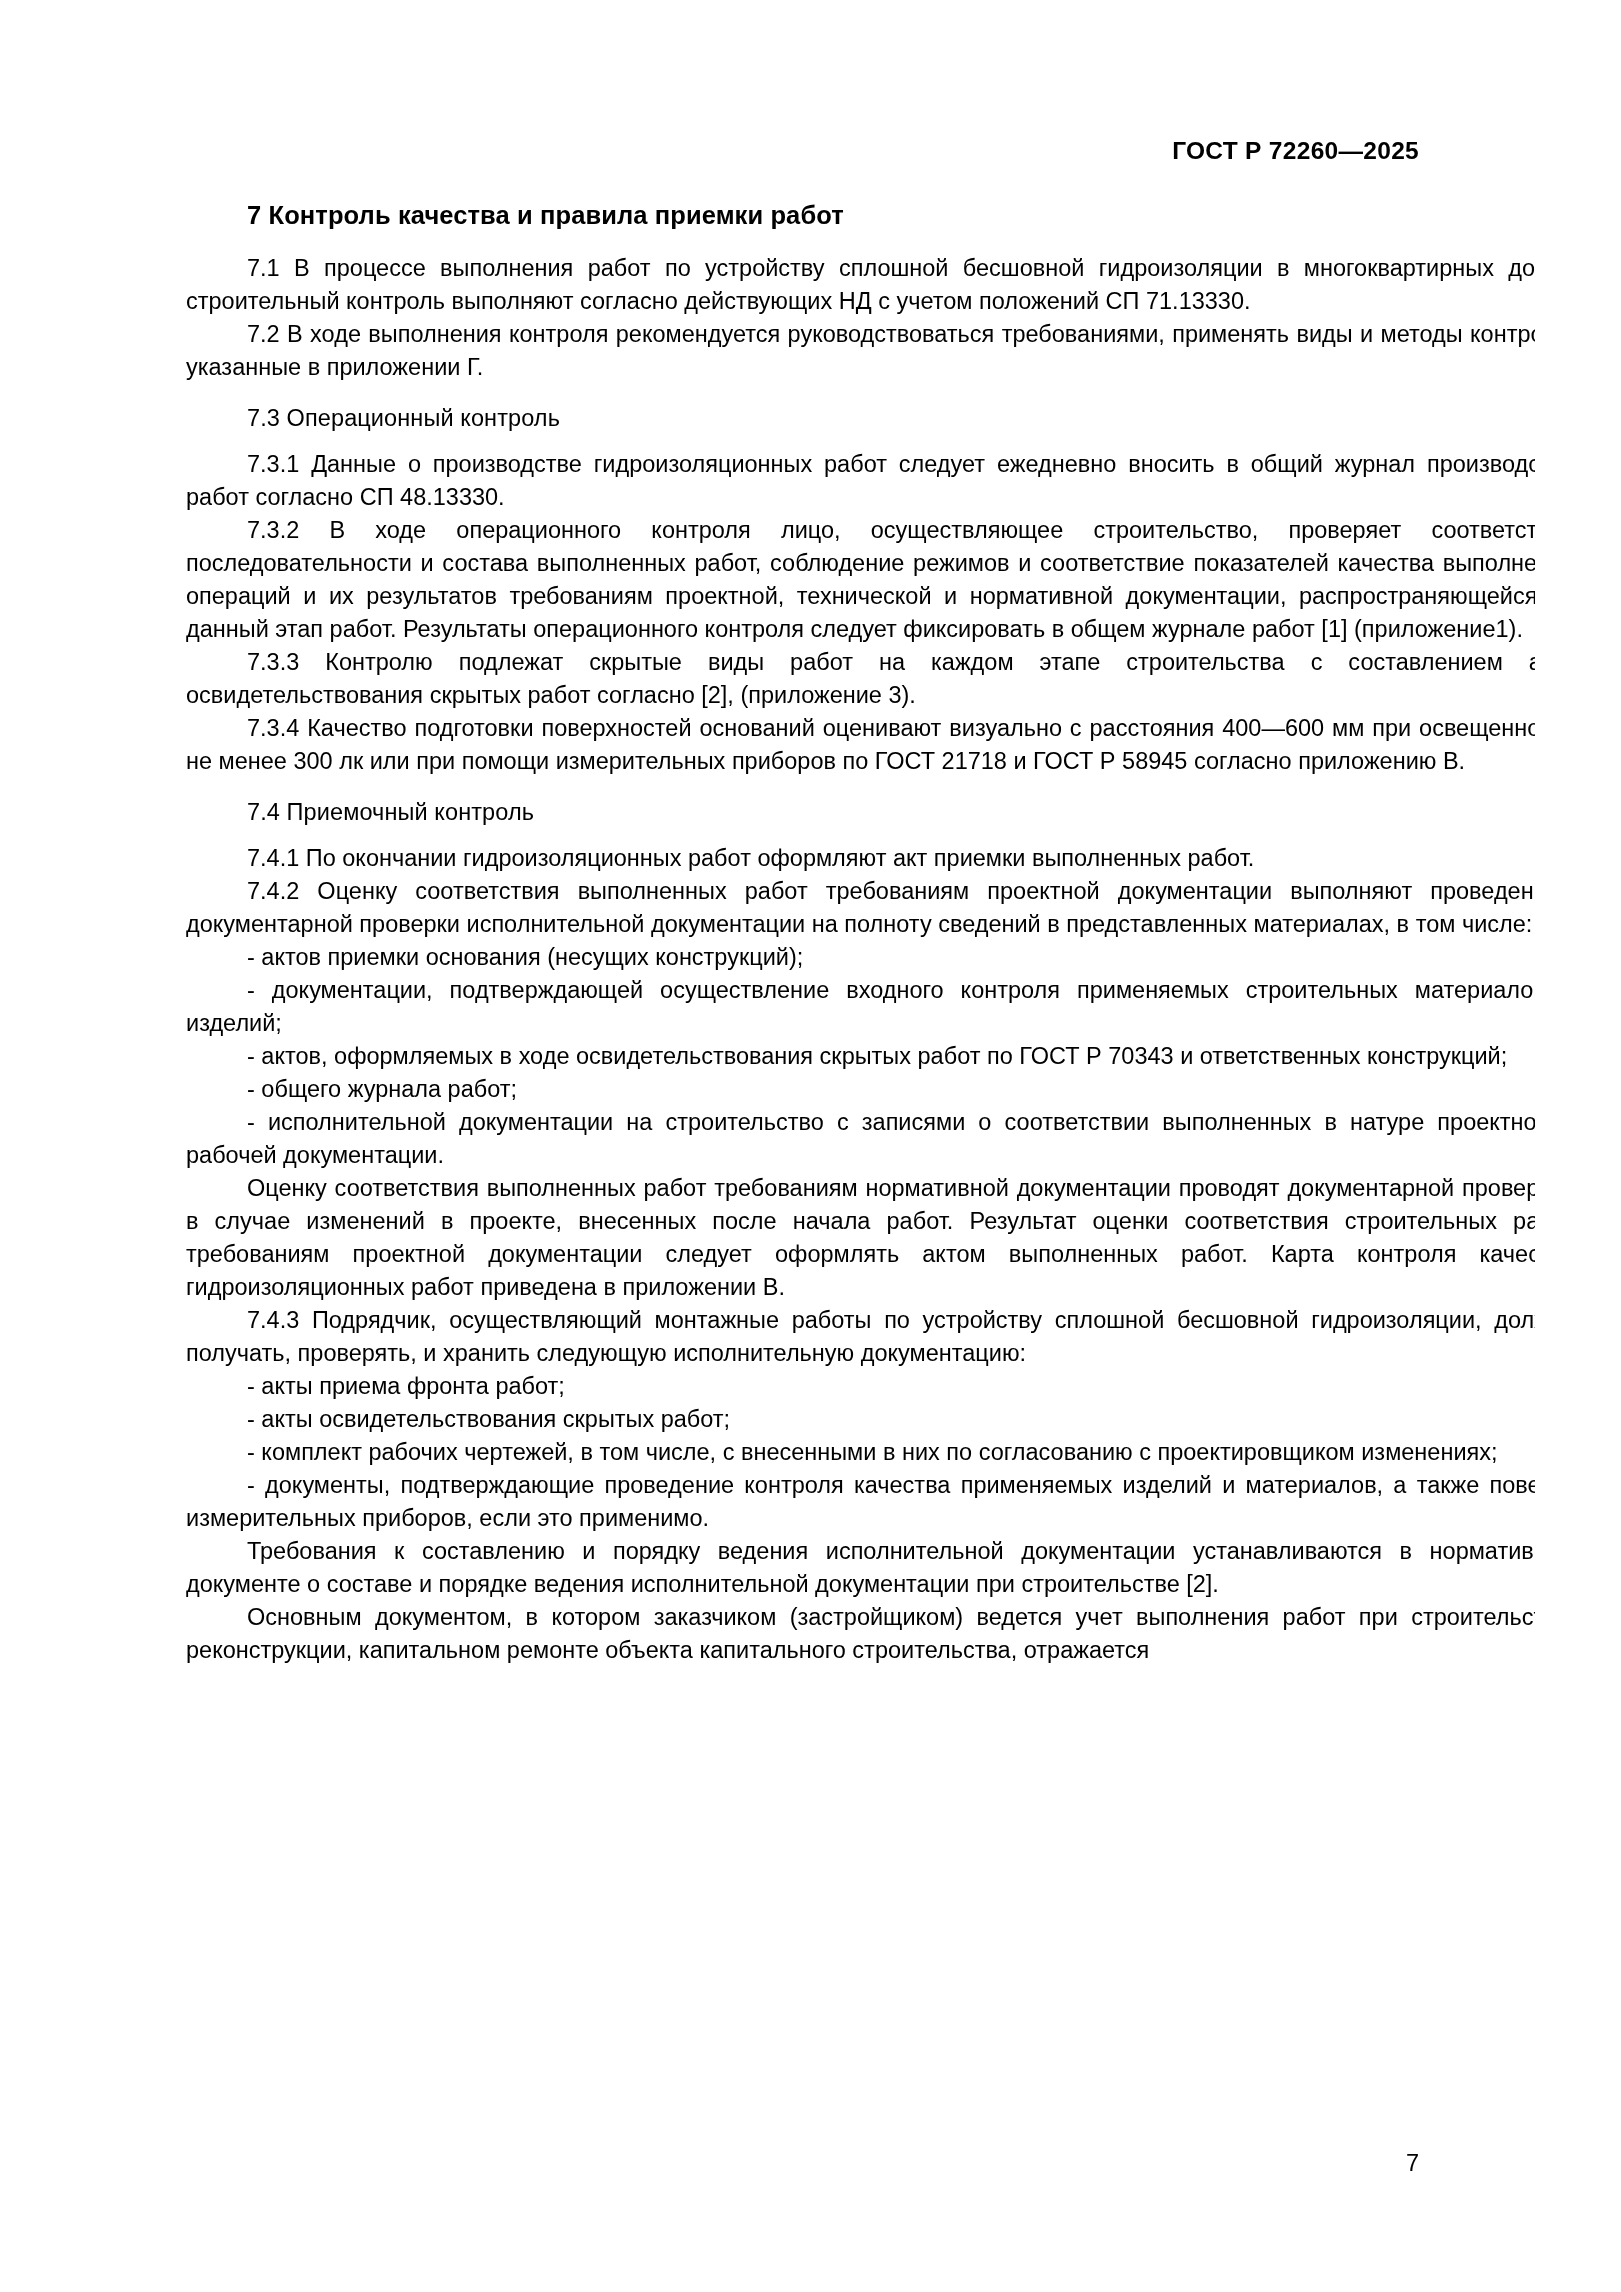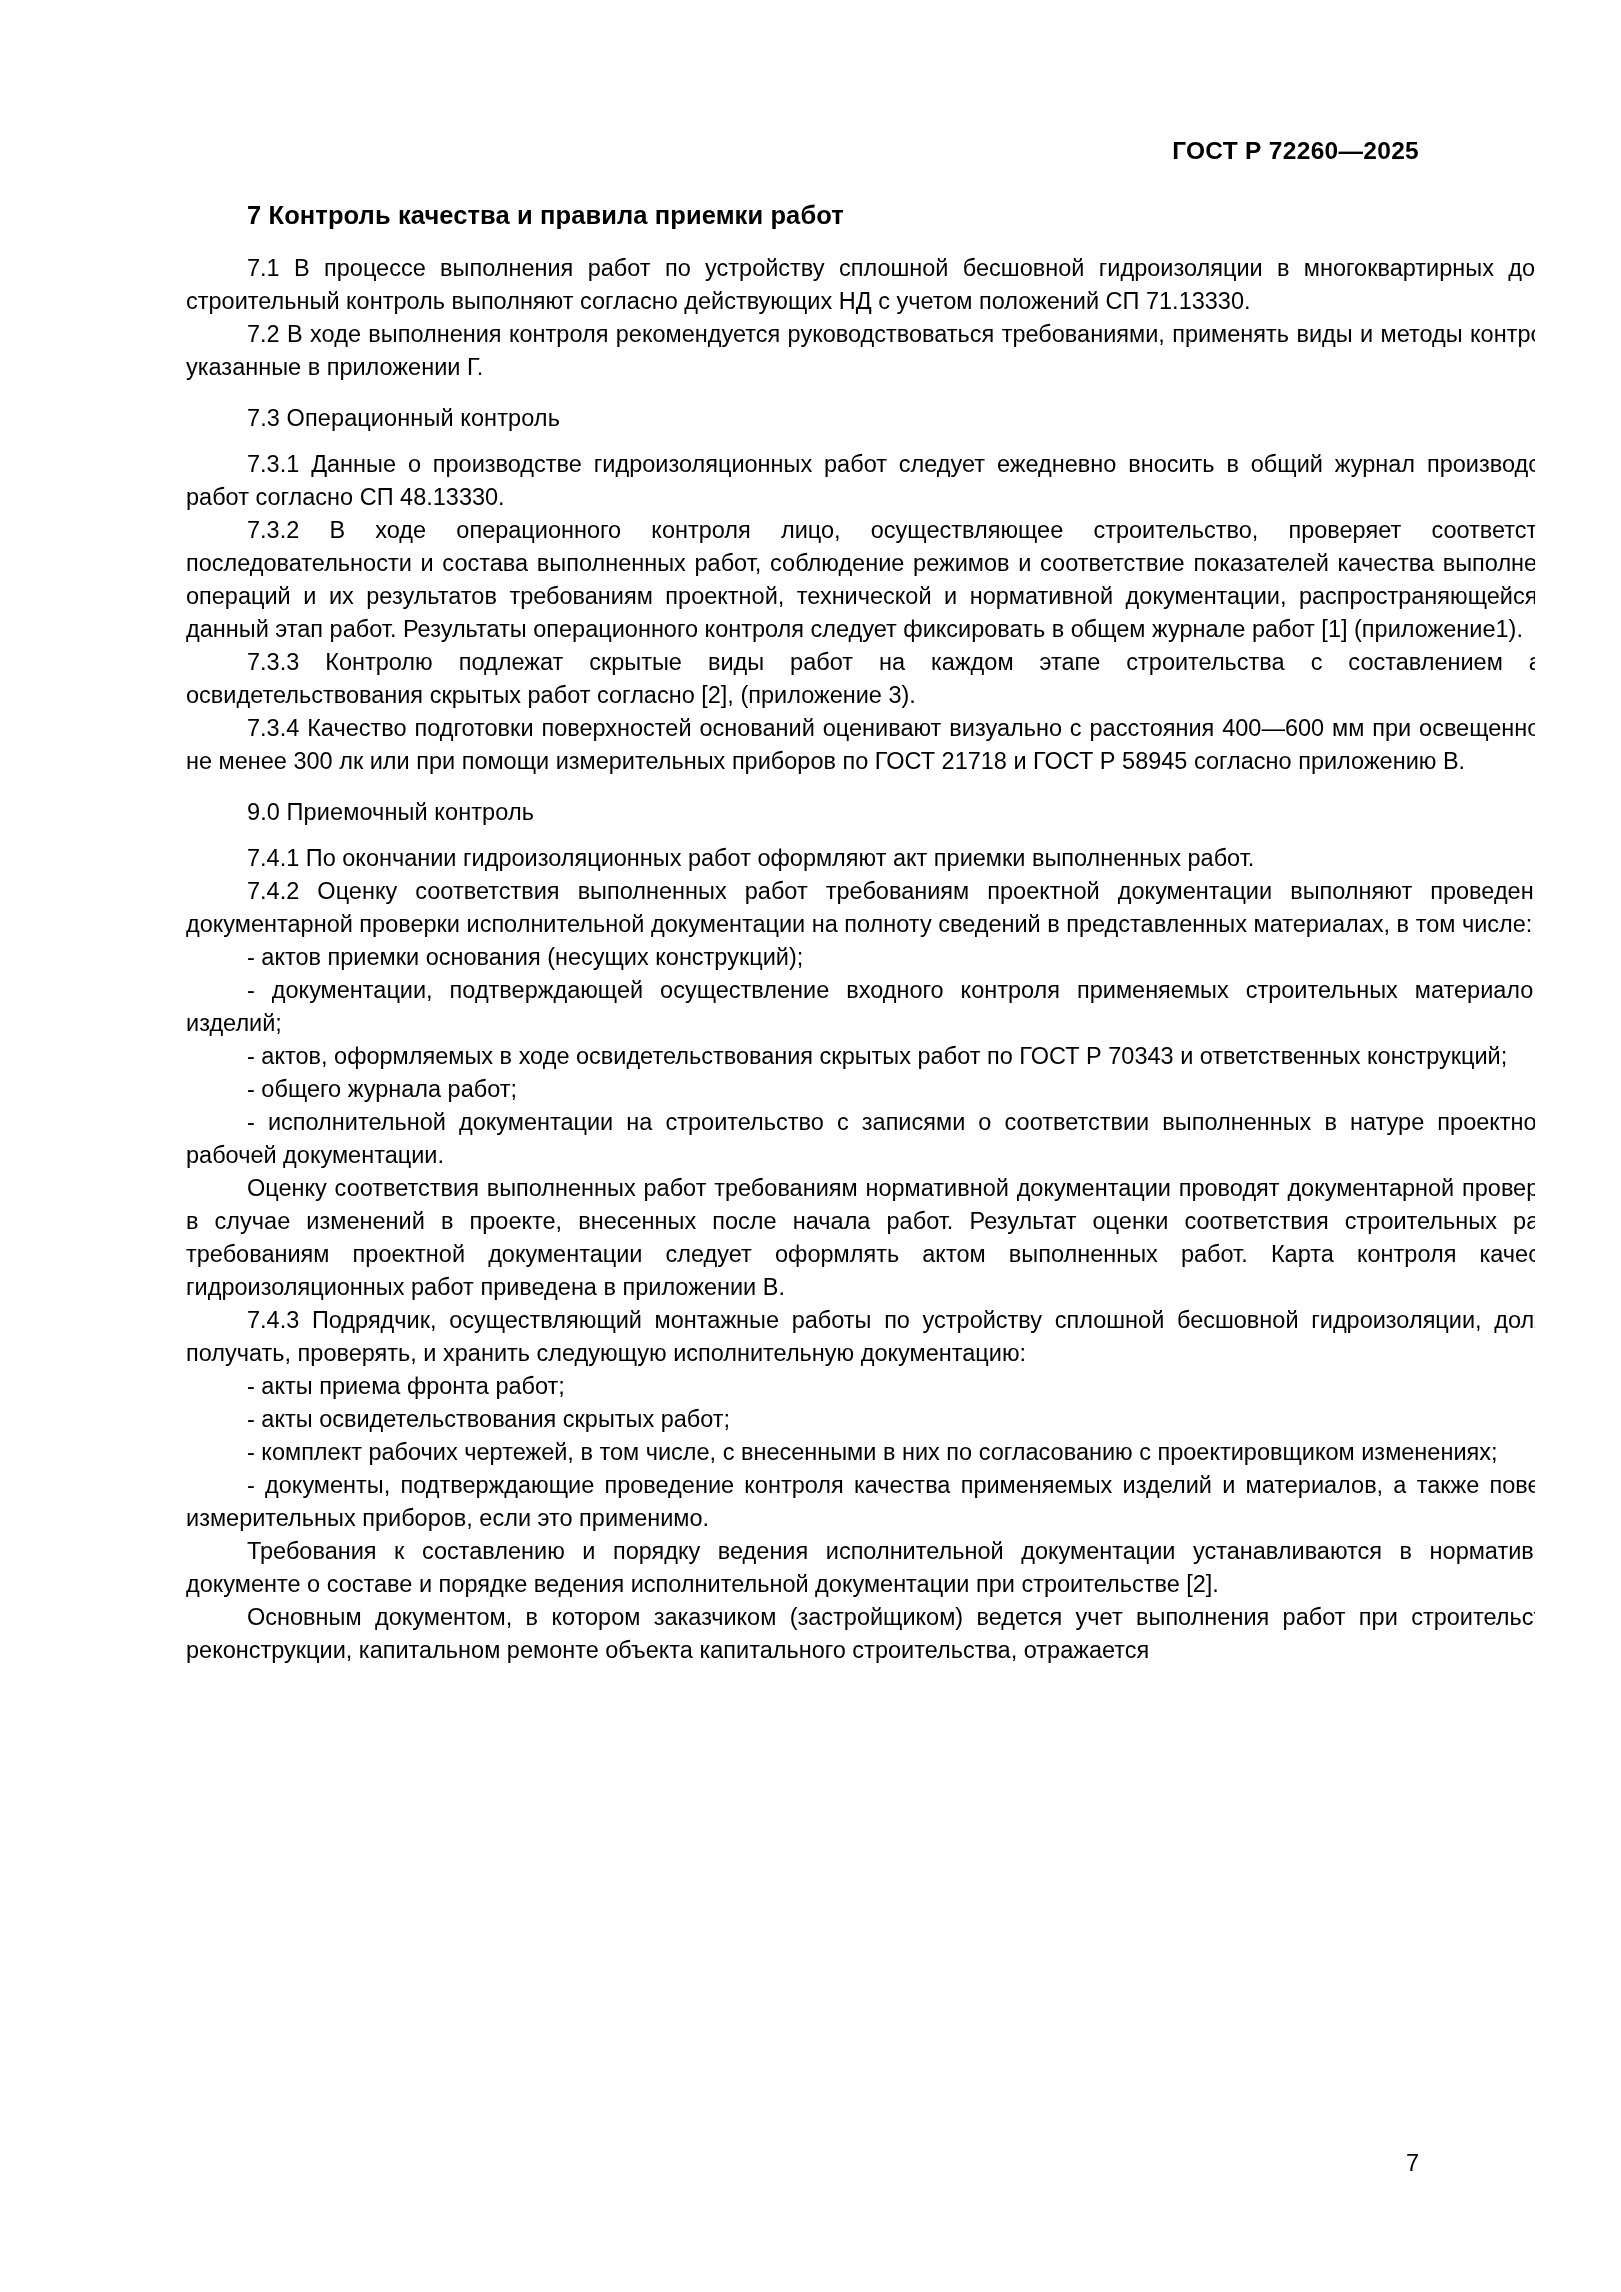"9.0 Приемочный контроль" h3.sub-title { text: 9.0 -> 7.4 }
